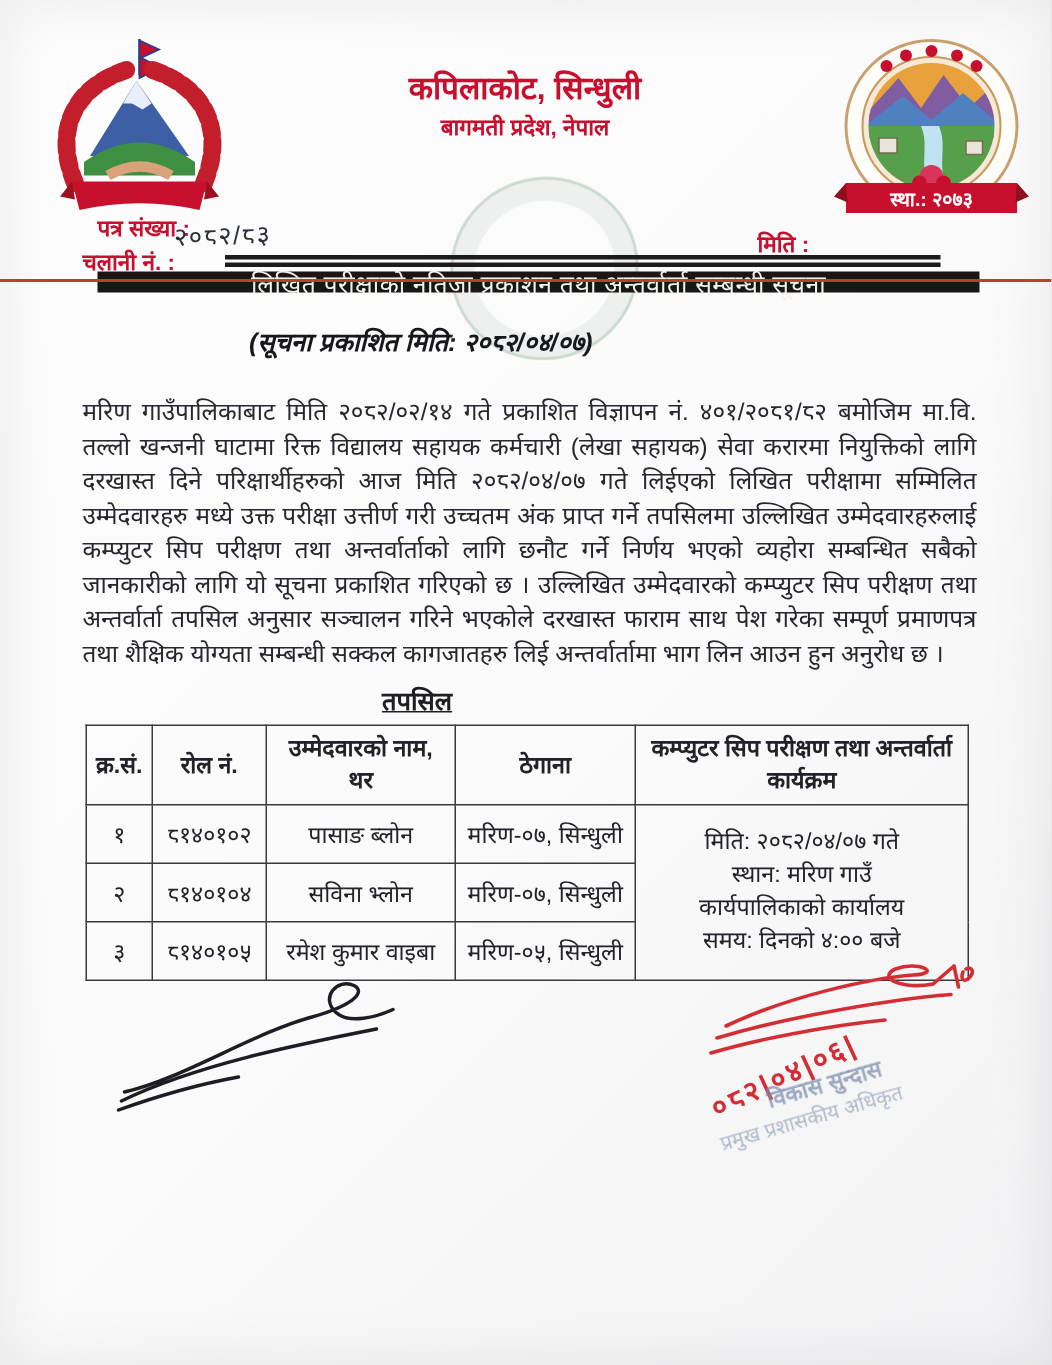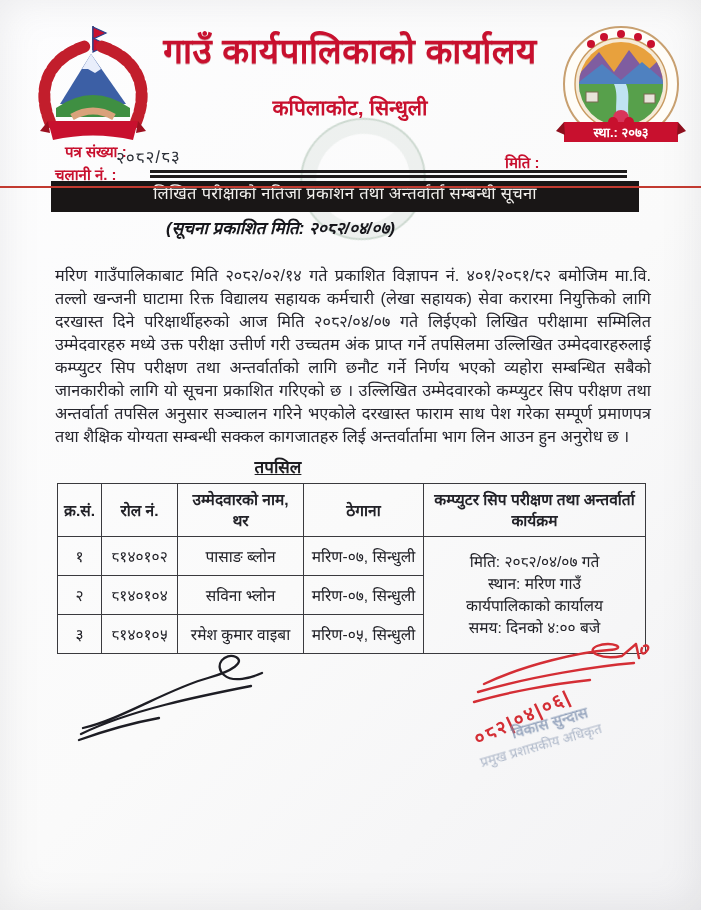"गाउँ कार्यपालिकाको कार्यालय" div.h-office { html: <div>गाउँ कार्यपालिकाको कार्यालय</div> -> none }
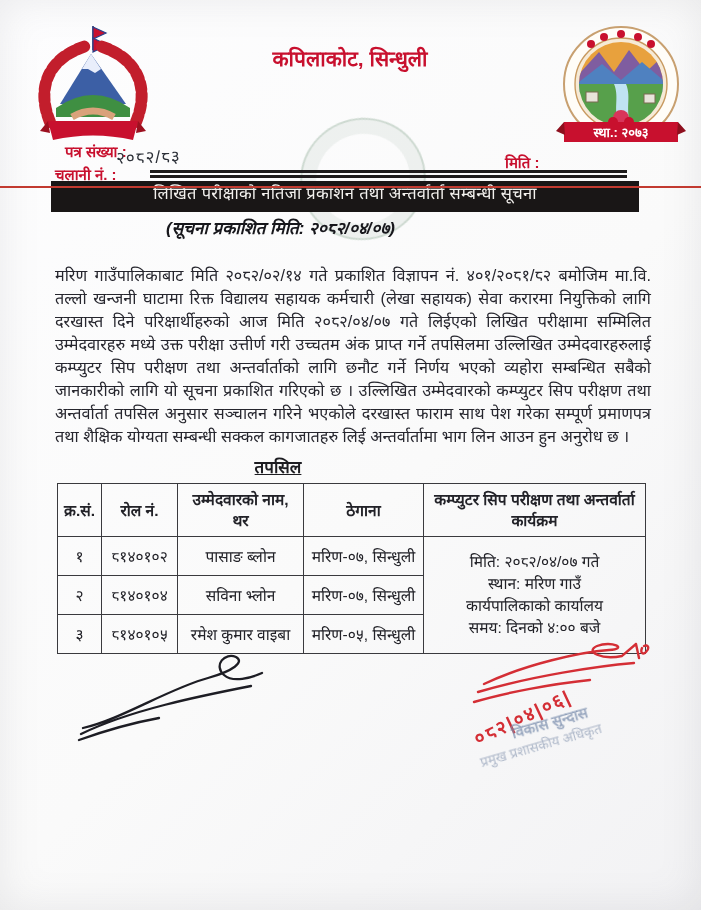"बागमती प्रदेश, नेपाल" div.h-prov { html: none -> <div>बागमती प्रदेश, नेपाल</div> }
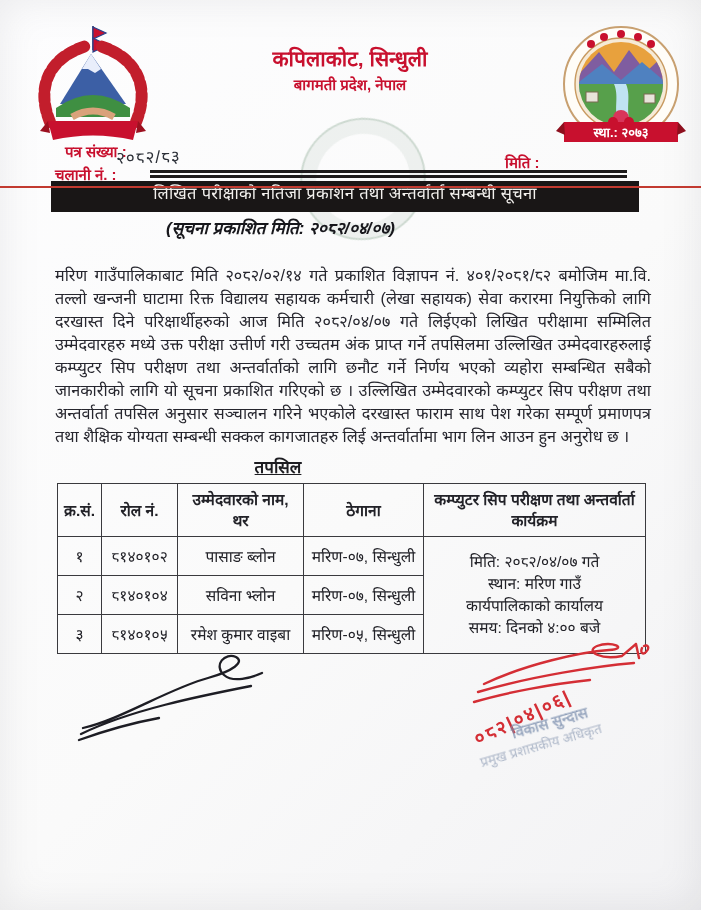"लिखित परीक्षाको नतिजा प्रकाशन तथा" .notice-bar { align-items: none -> center; height: 31px -> 14px; left: 51px -> 65px }
